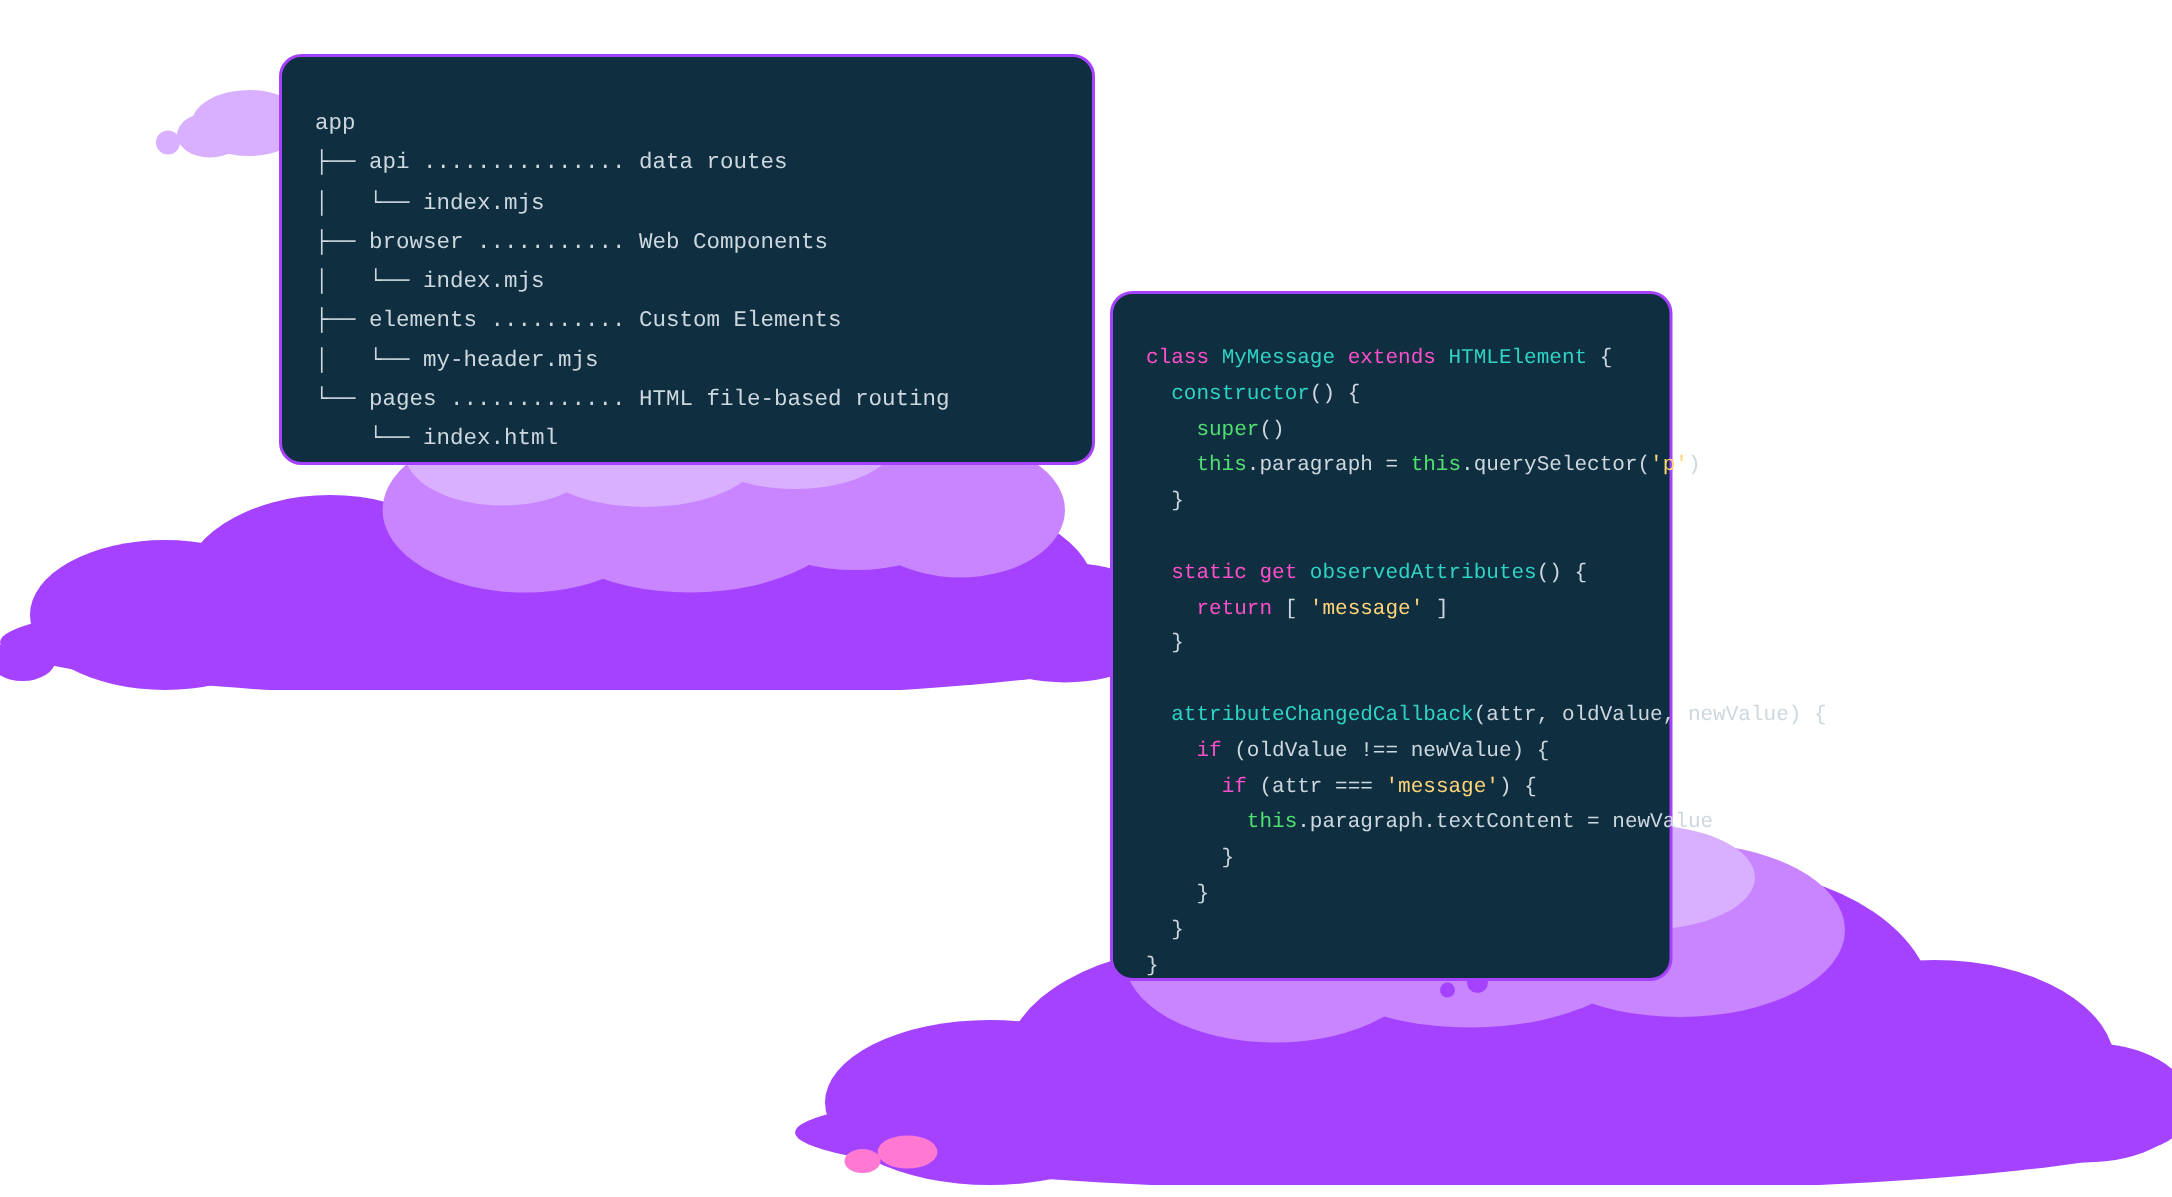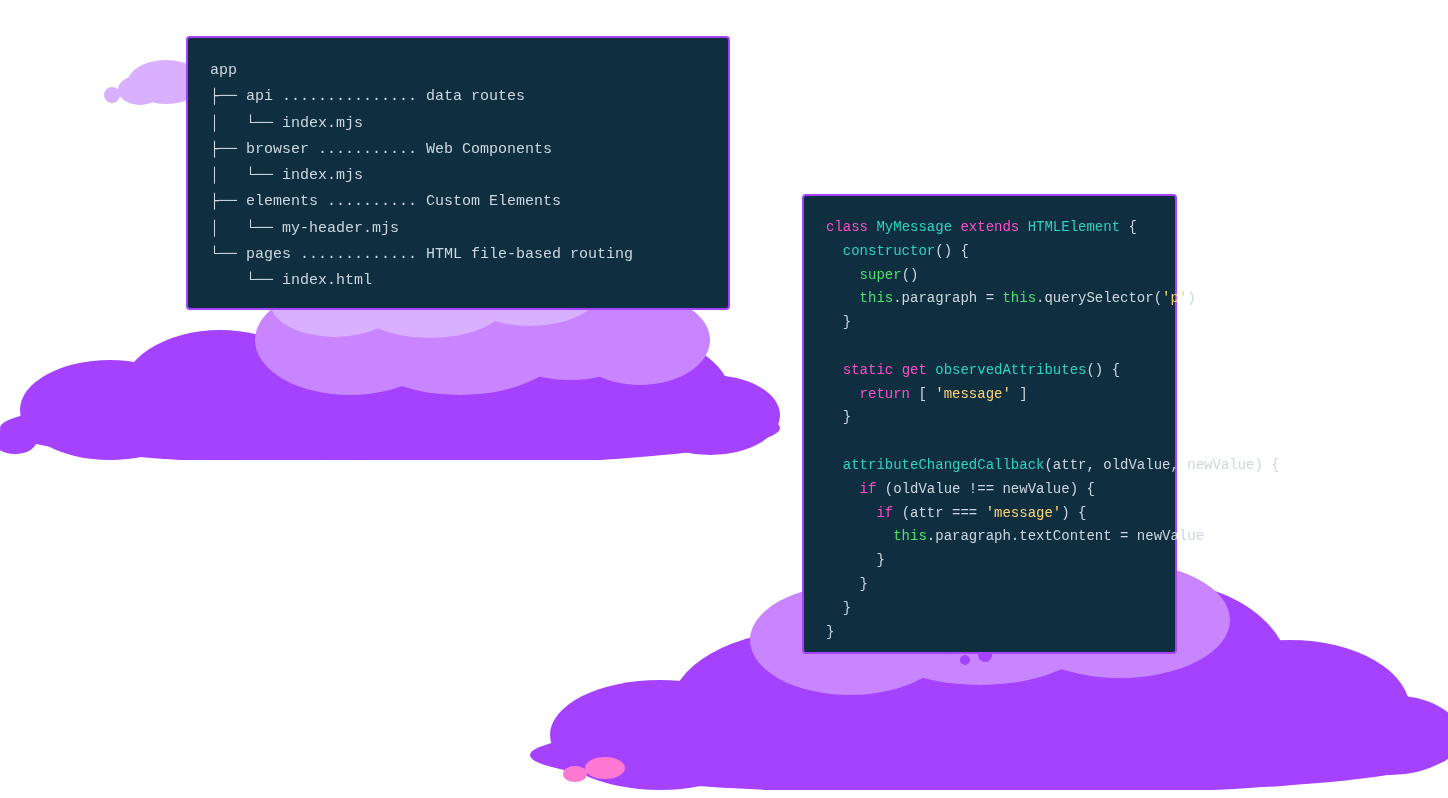"app ├── api ............... data" .panel { border-radius: 4px -> 15px; padding: 20px 22px -> 32px 22px }
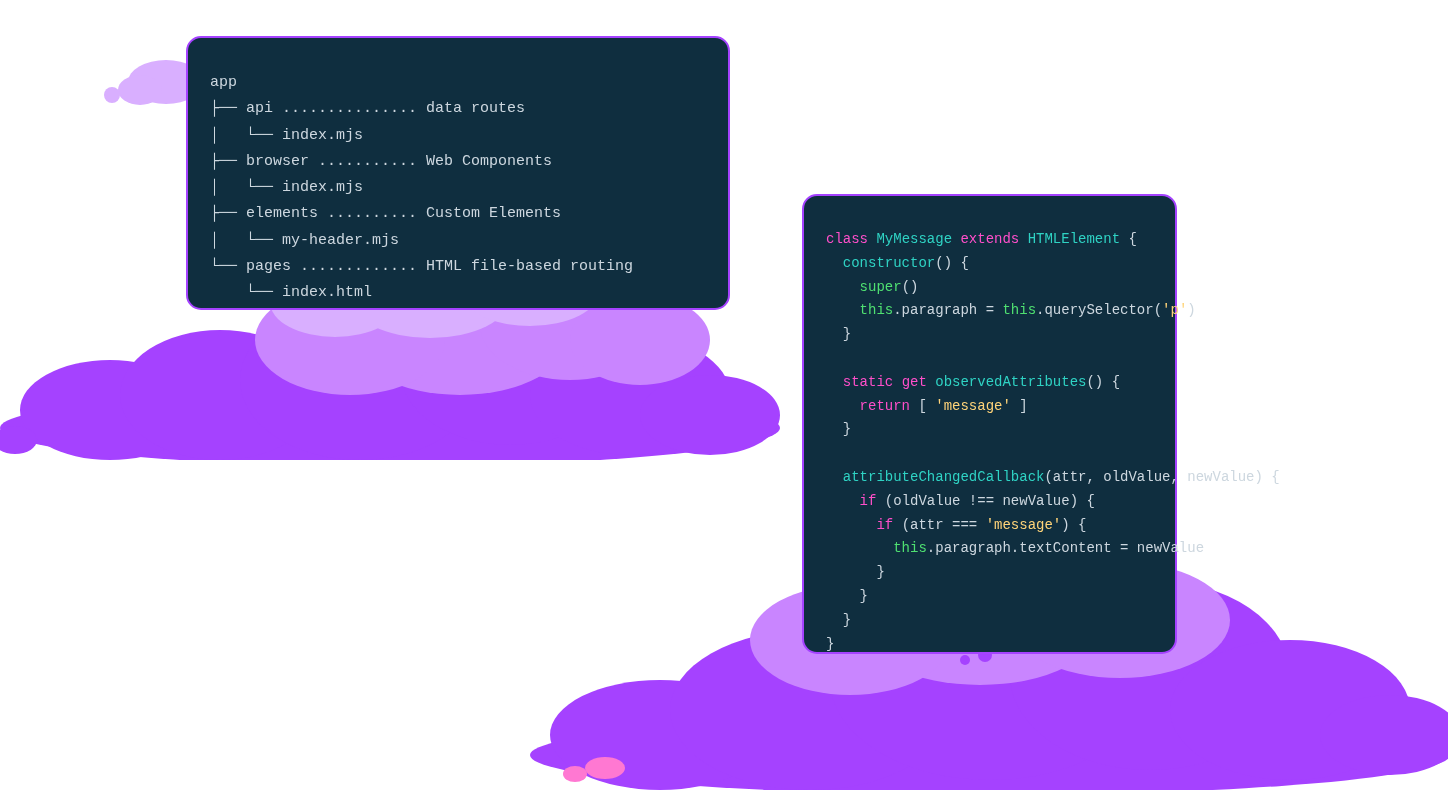"class MyMessage extends HTMLElement {" .panel.right { left: 802px -> 740px }
